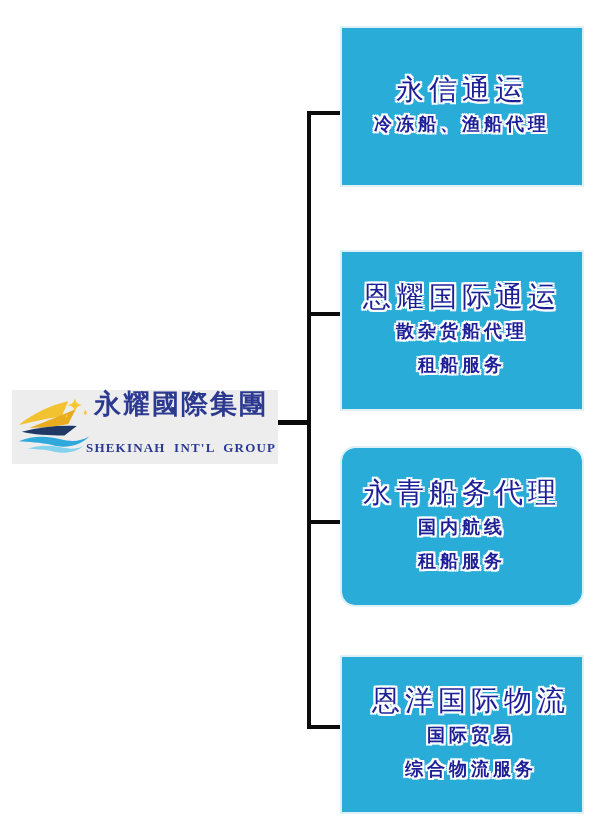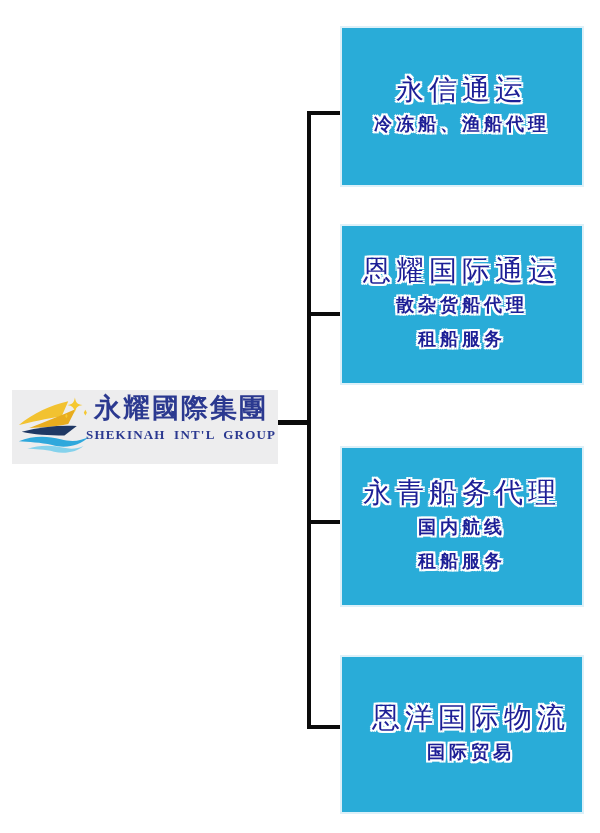"恩耀国际通运" .node-2 { top: 226px -> 252px }
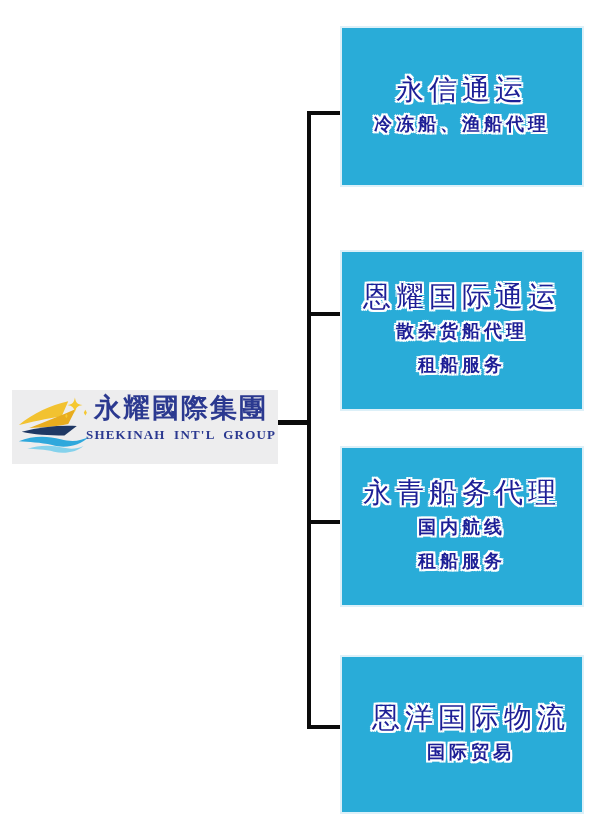"永耀國際集團" .logo-card { align-items: flex-start -> flex-end; padding: 4px 6px 20px 4px -> 4px 6px 8px 4px }
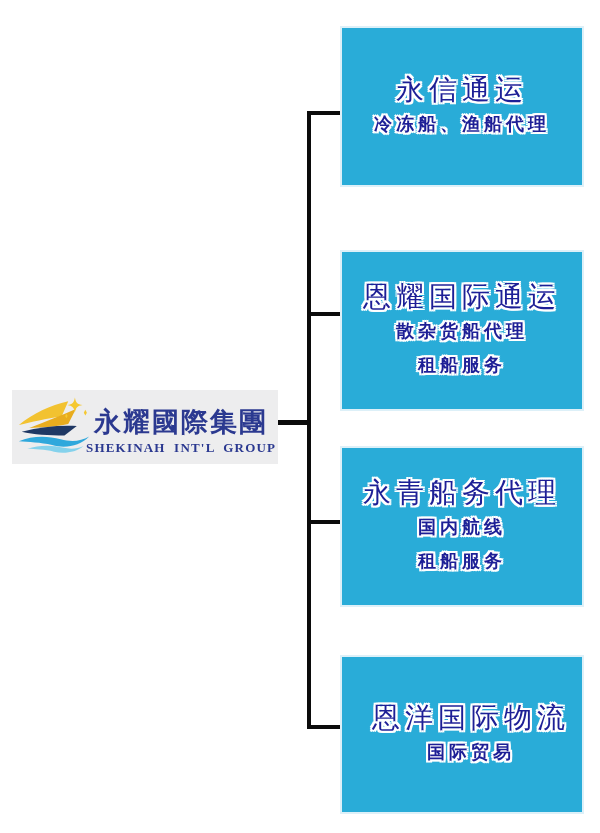"SHEKINAH INT'L GROUP" .logo-subtitle { margin-top: 3px -> 21px }
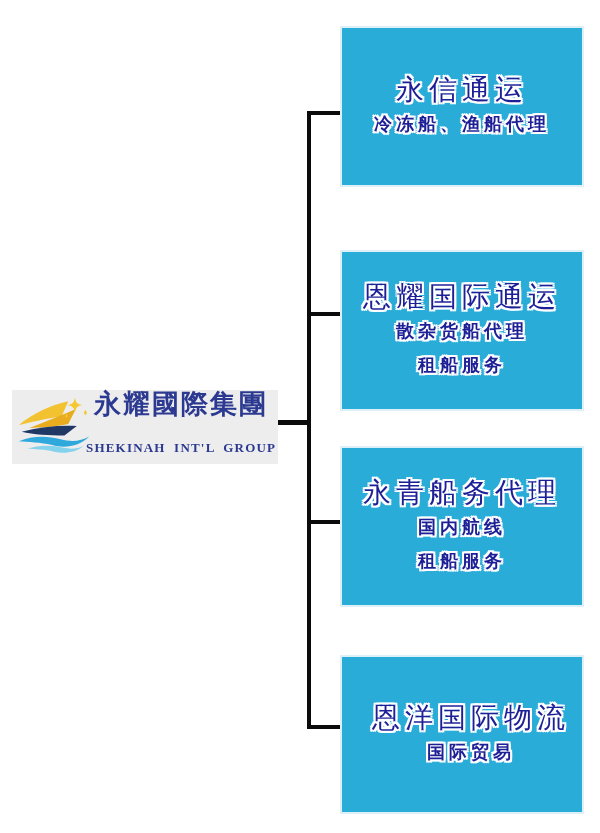"永青船务代理" .node-3 { border-radius: none -> 13px }
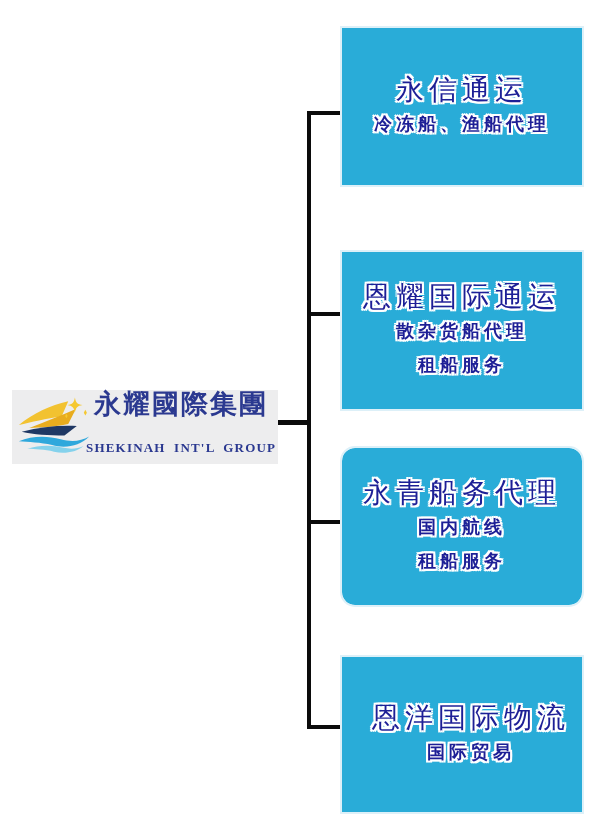"综合物流服务" div.node-sub { html: none -> <div>综合物流服务</div> }
